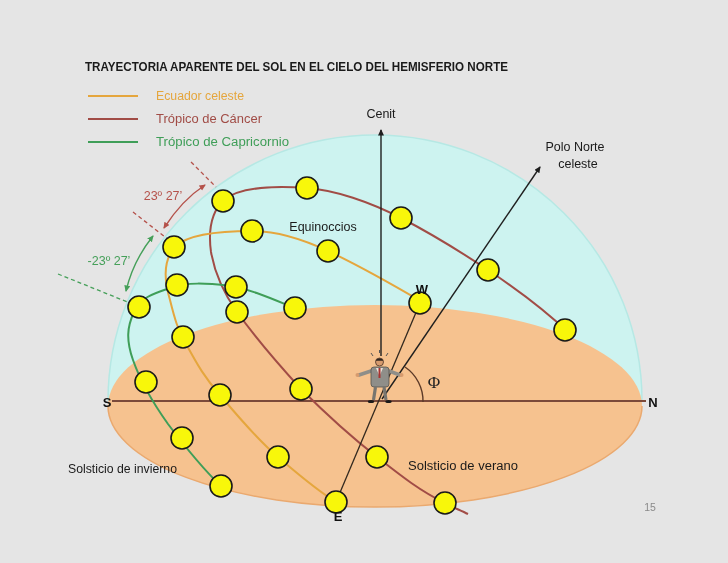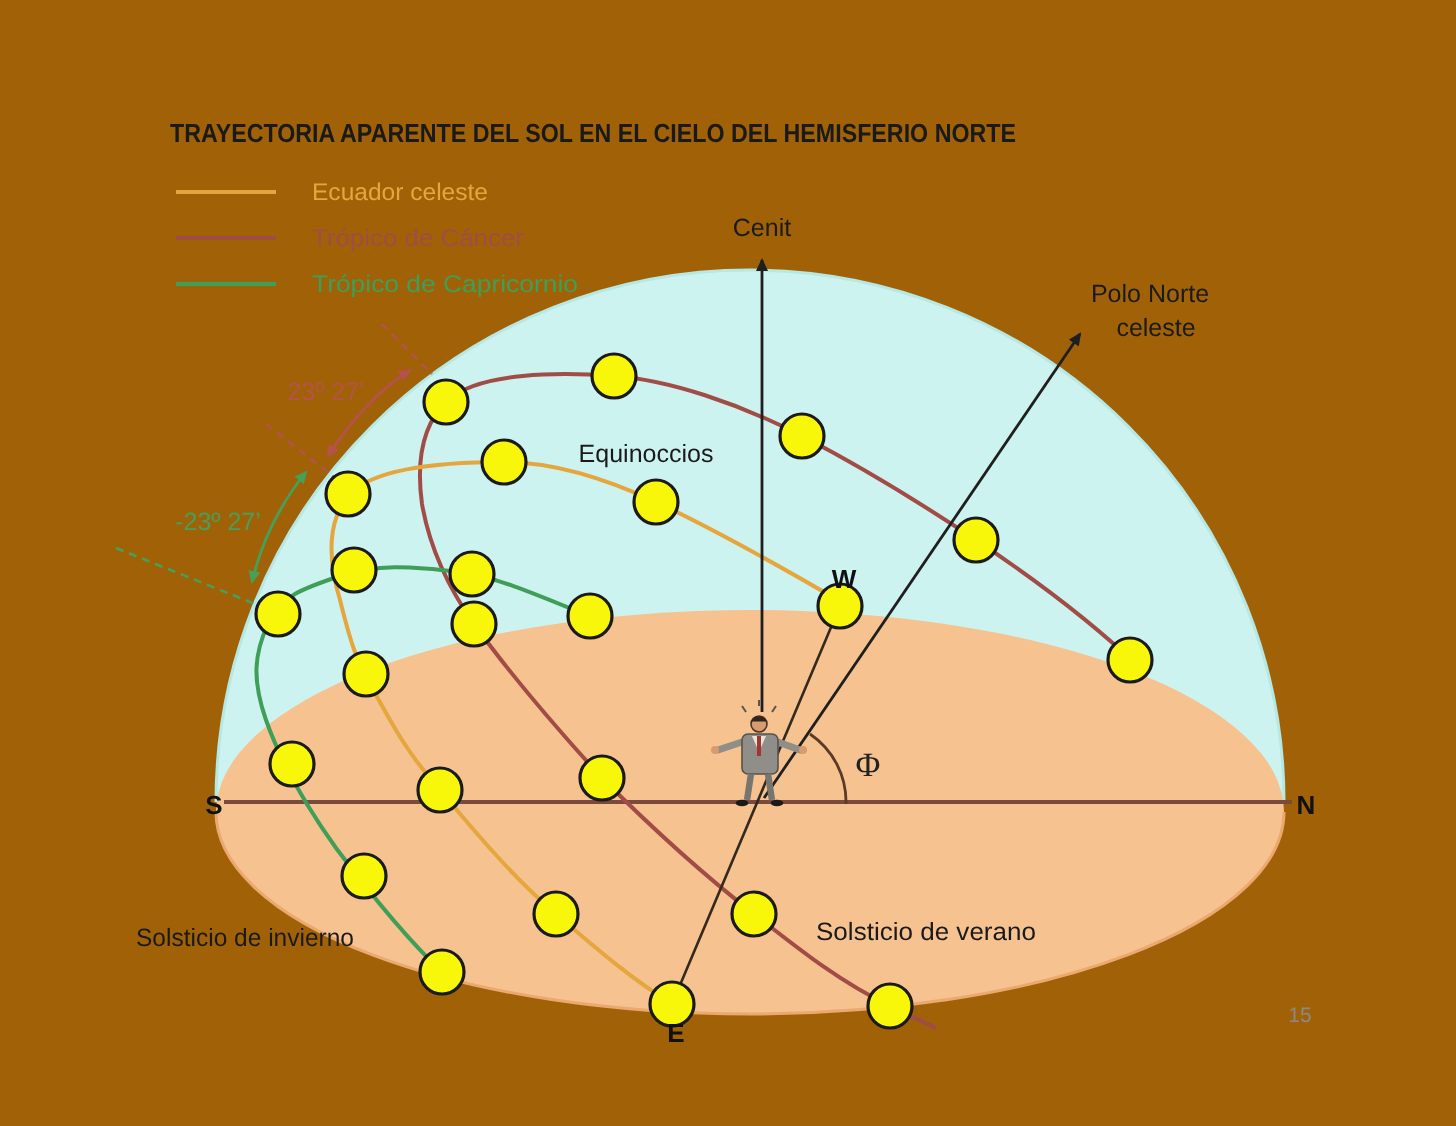"TRAYECTORIA APARENTE DEL SOL EN" .stage { background: #a16207 -> #e5e5e5 }
